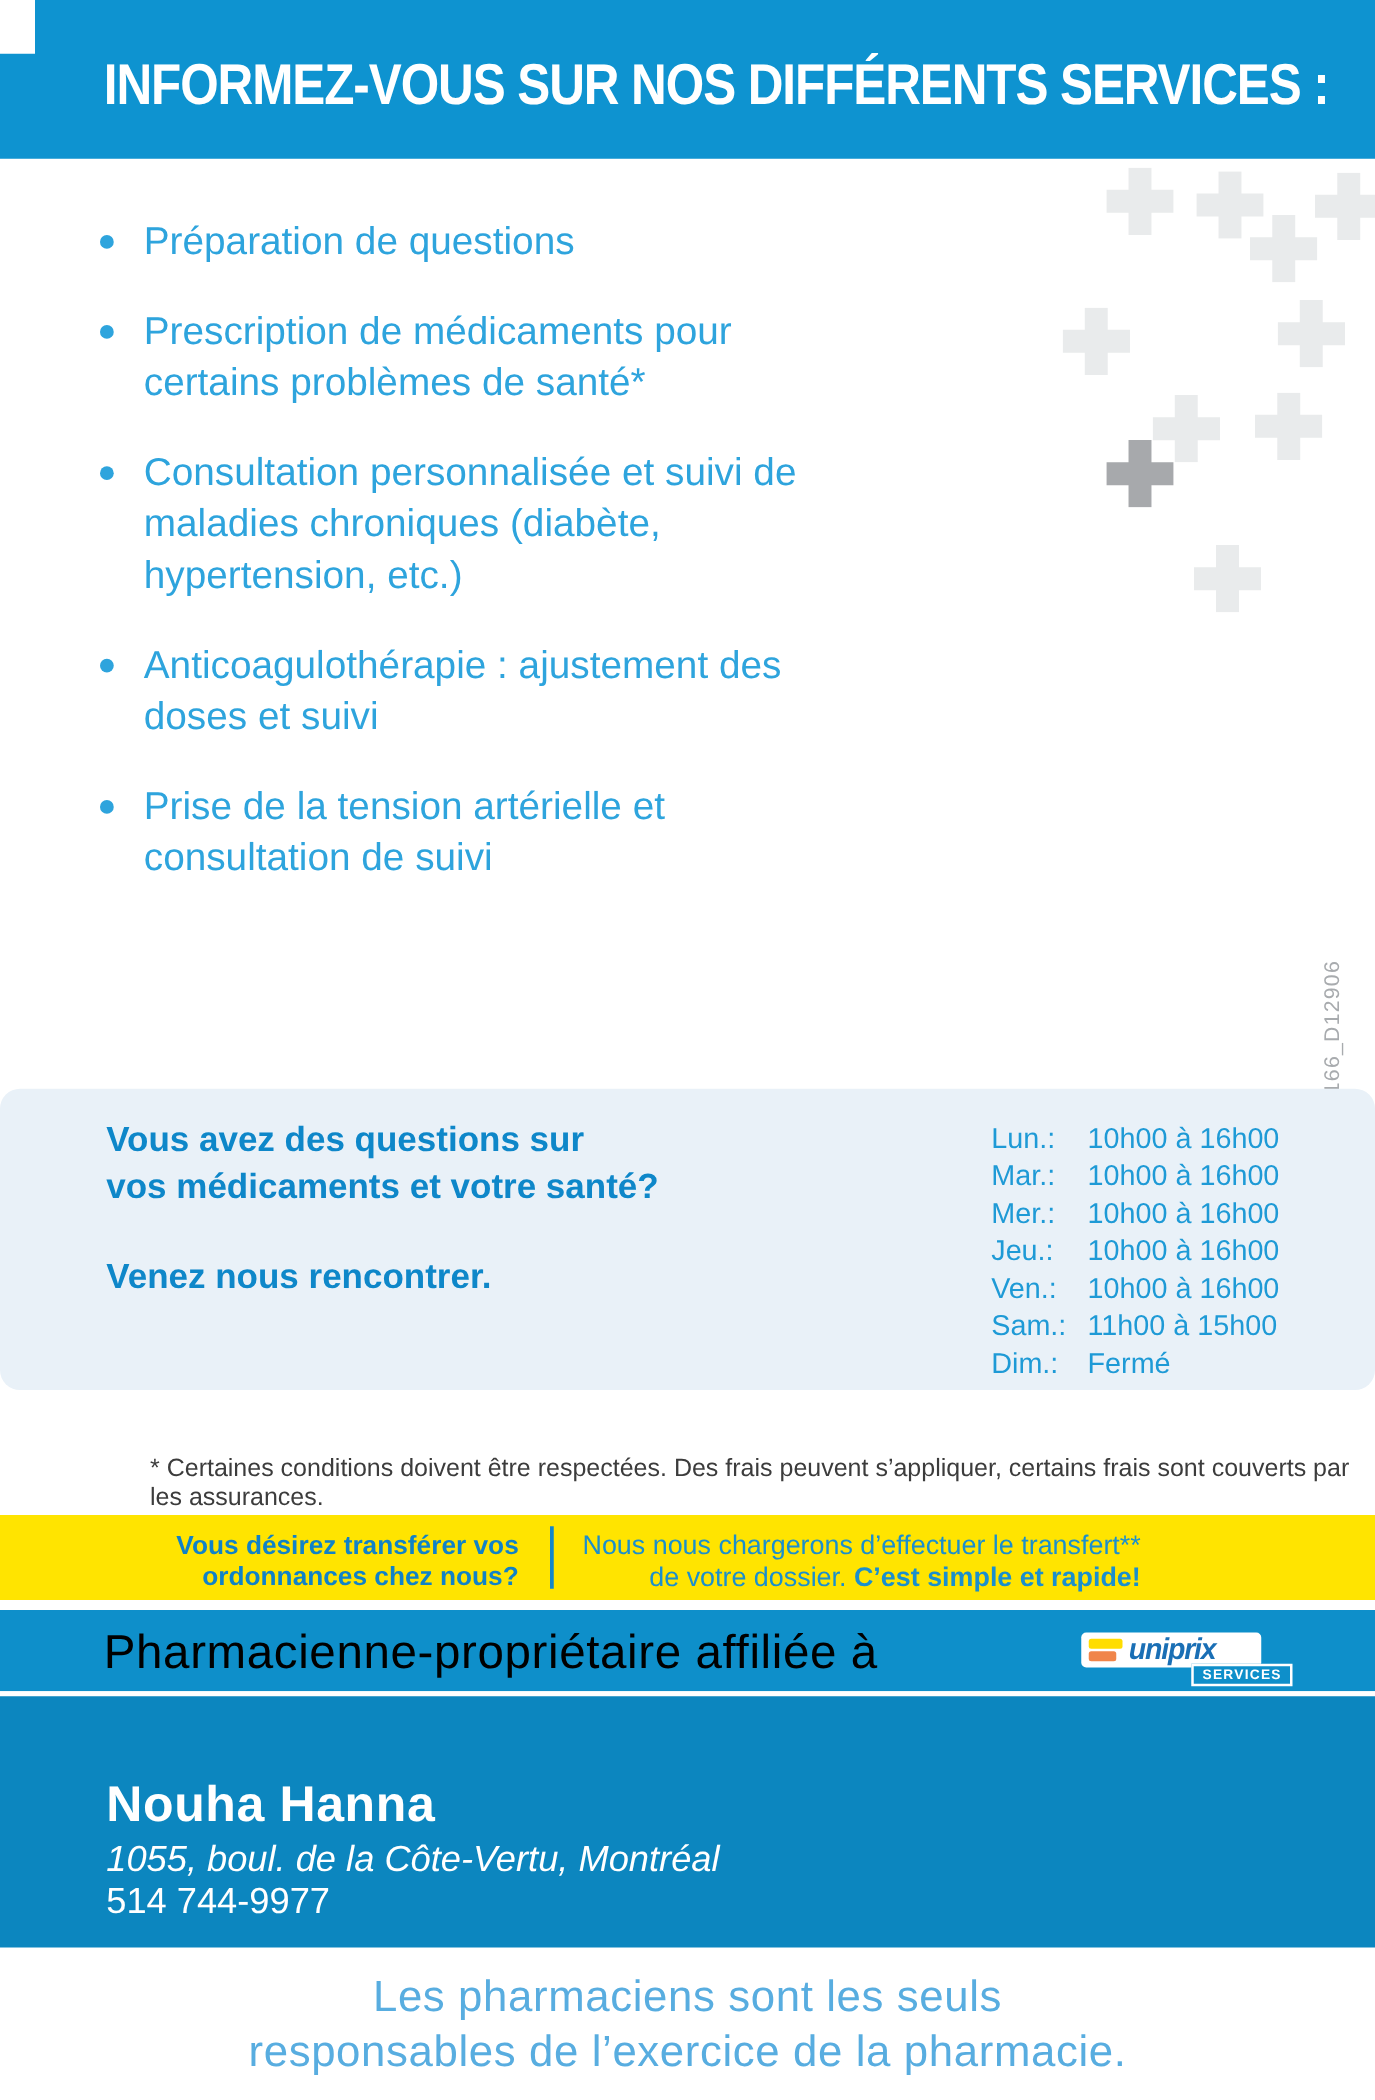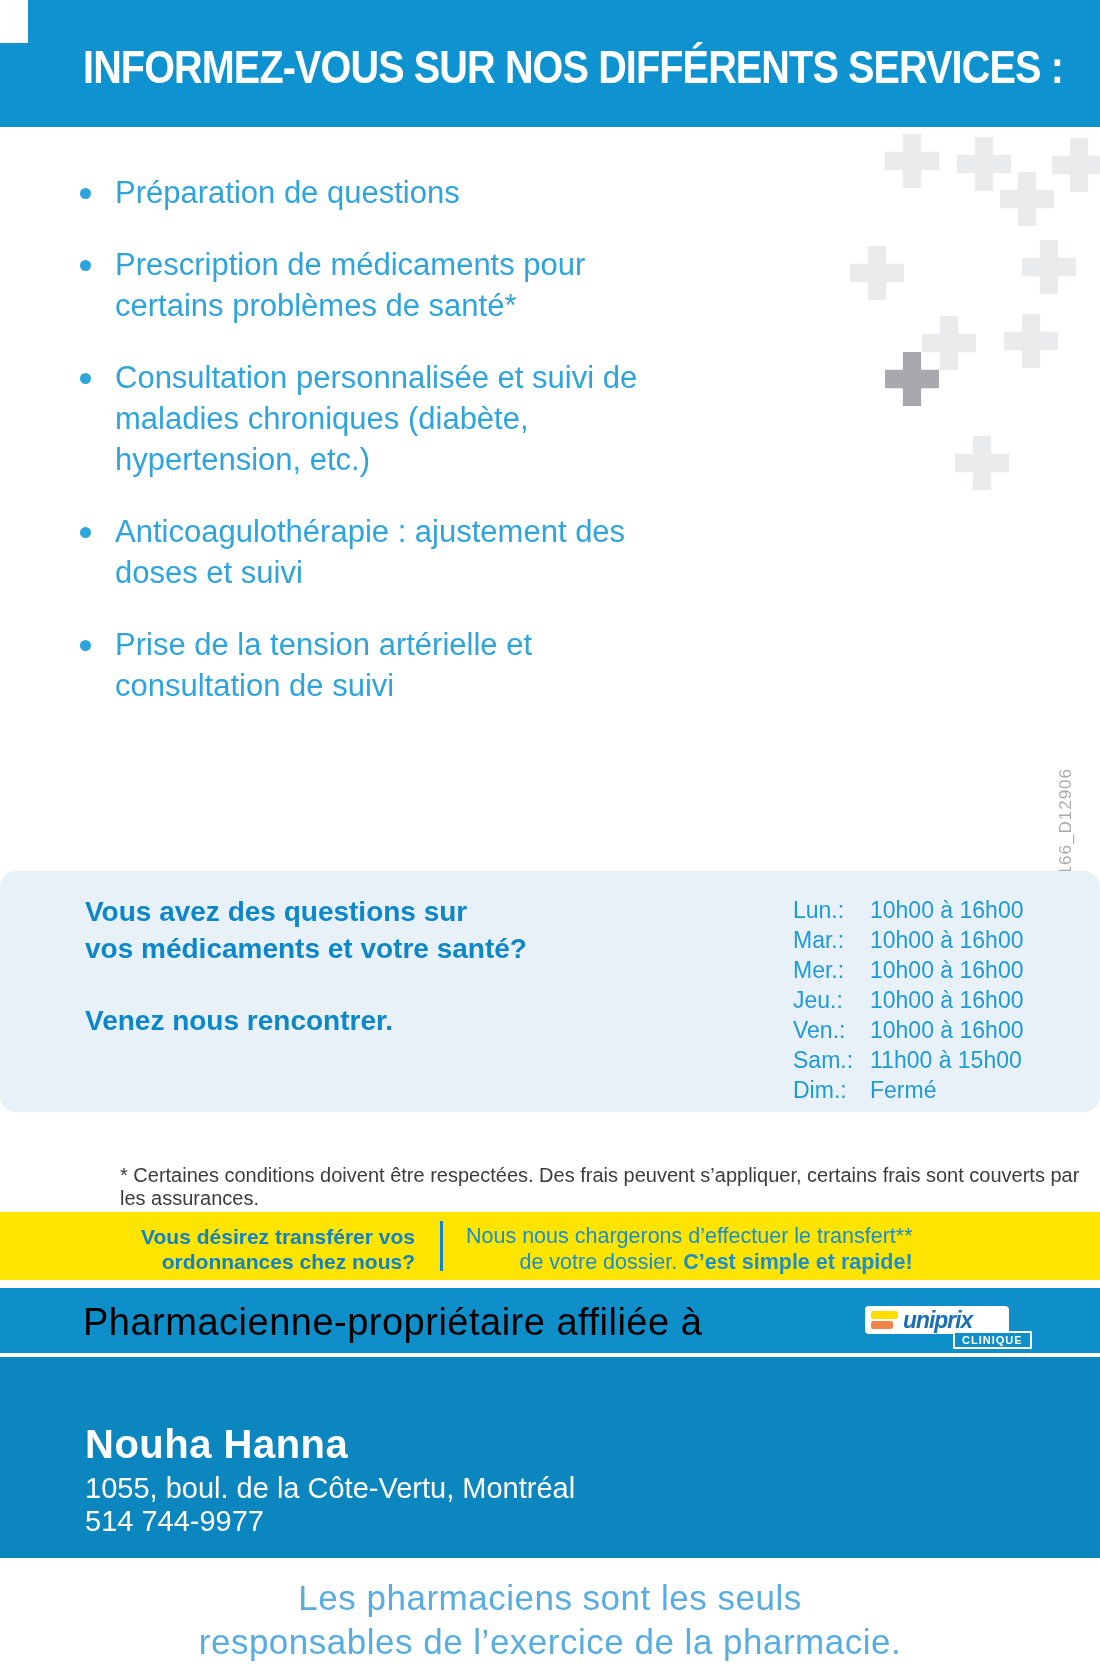"CLINIQUE" div.logo-sub { text: CLINIQUE -> SERVICES }
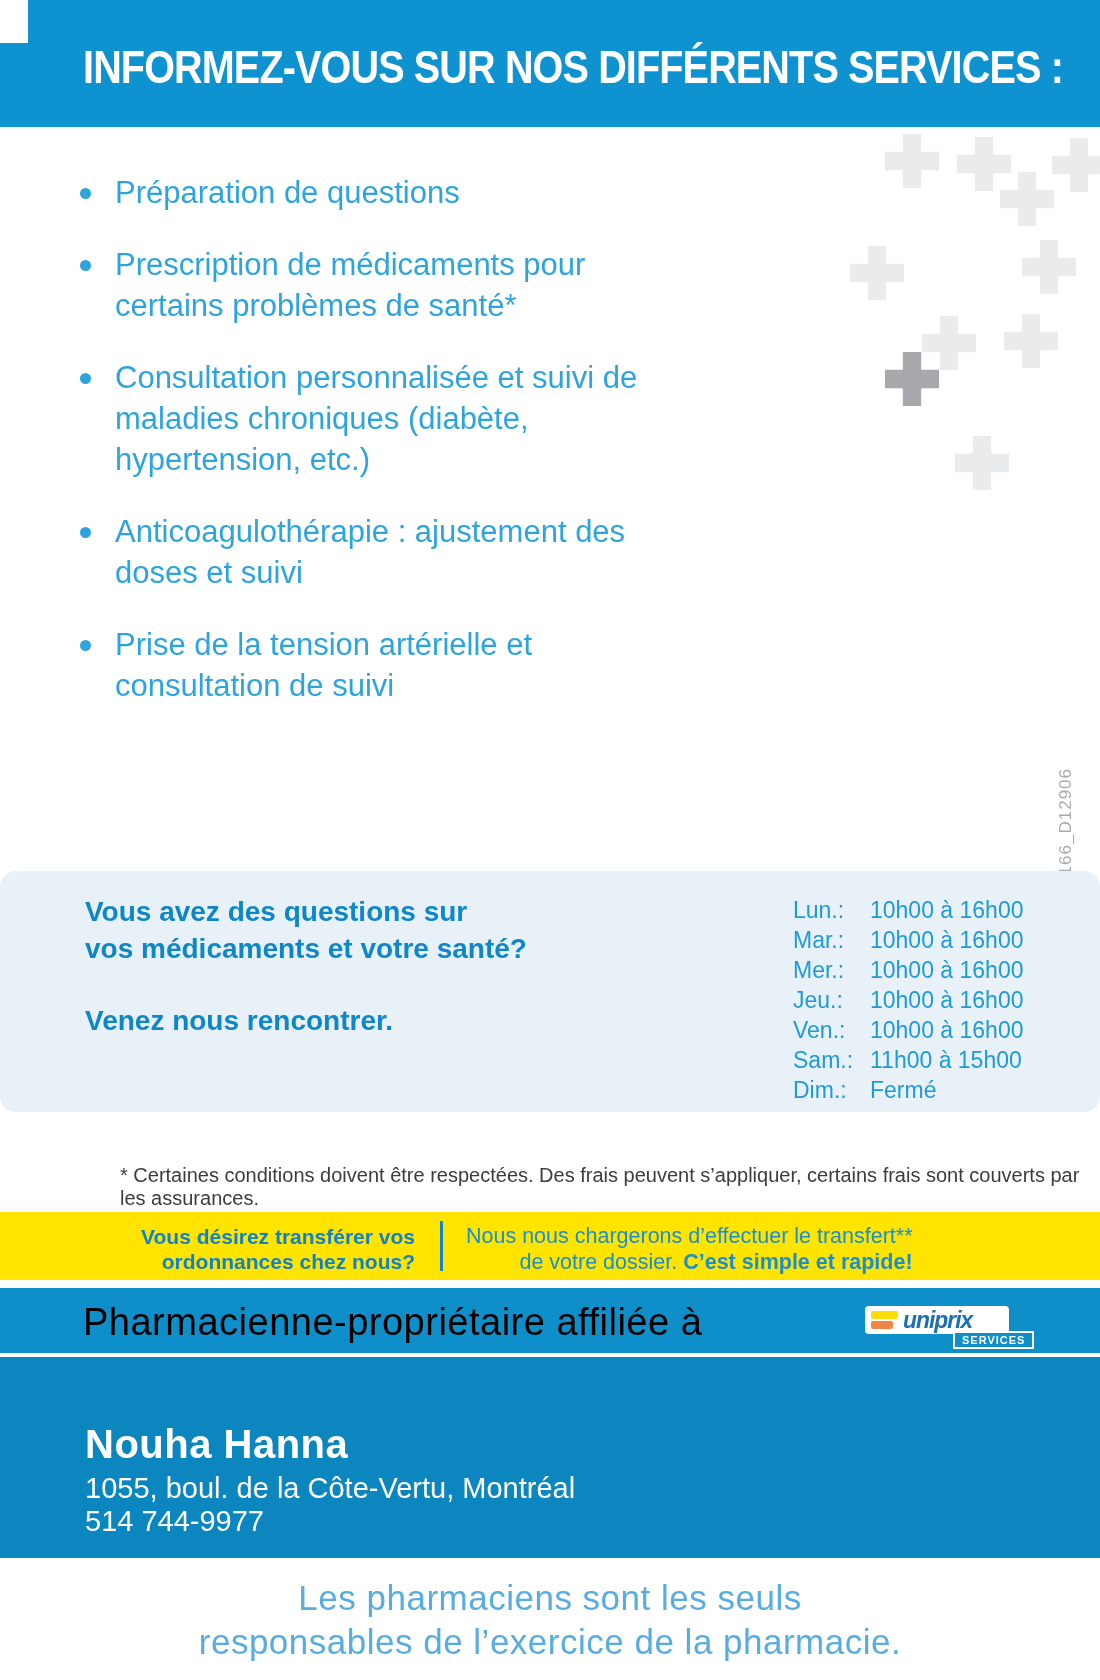"1055, boul. de la Côte-Vertu," .owner-address { font-style: none -> italic }
